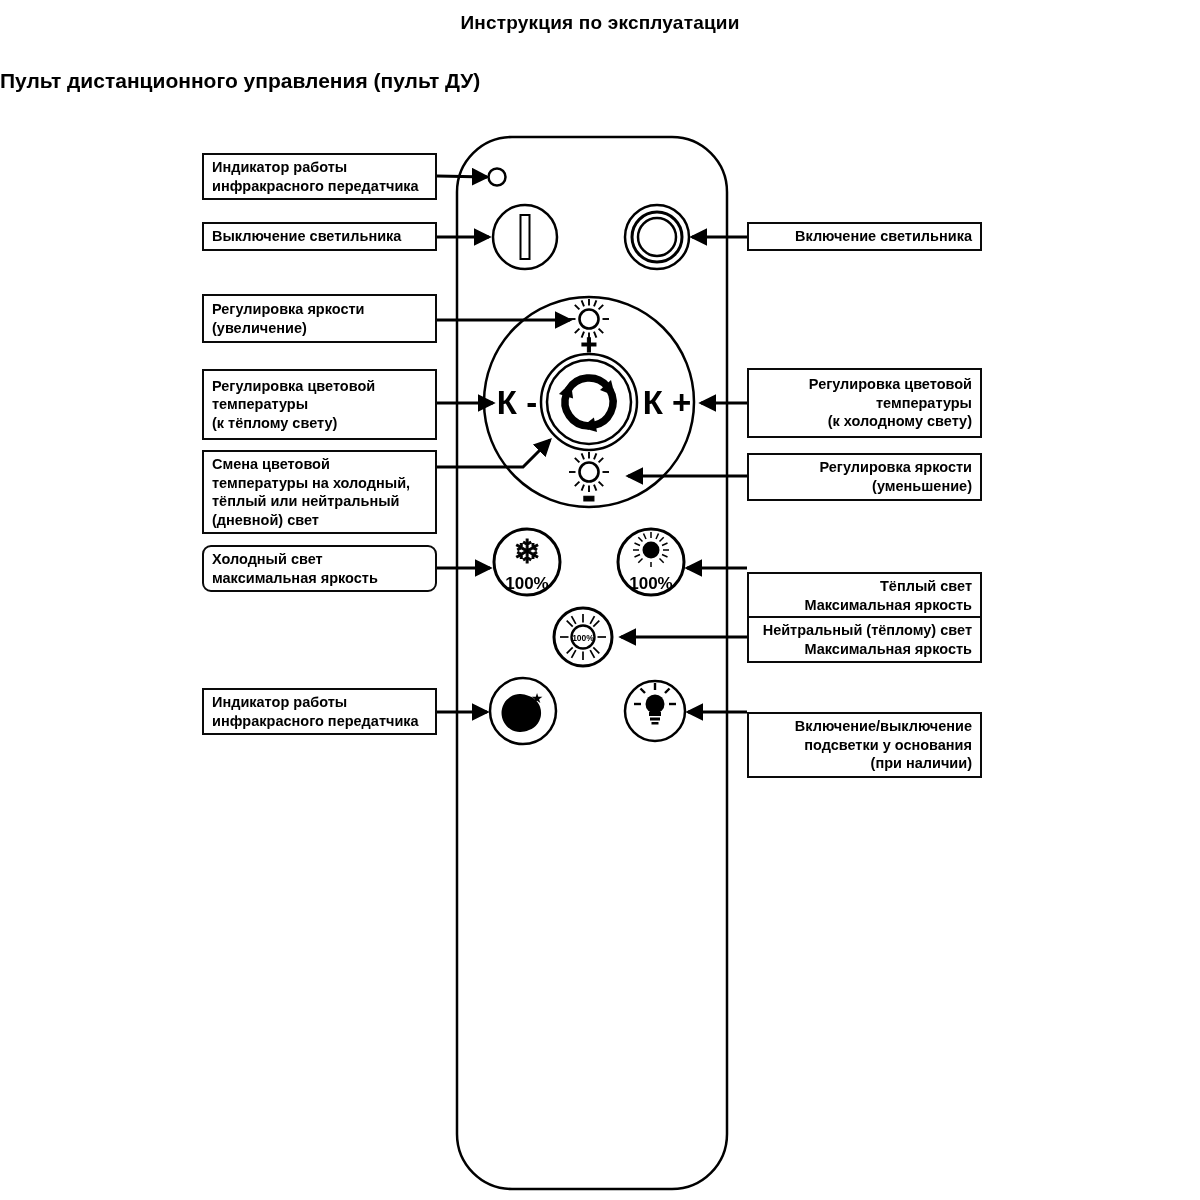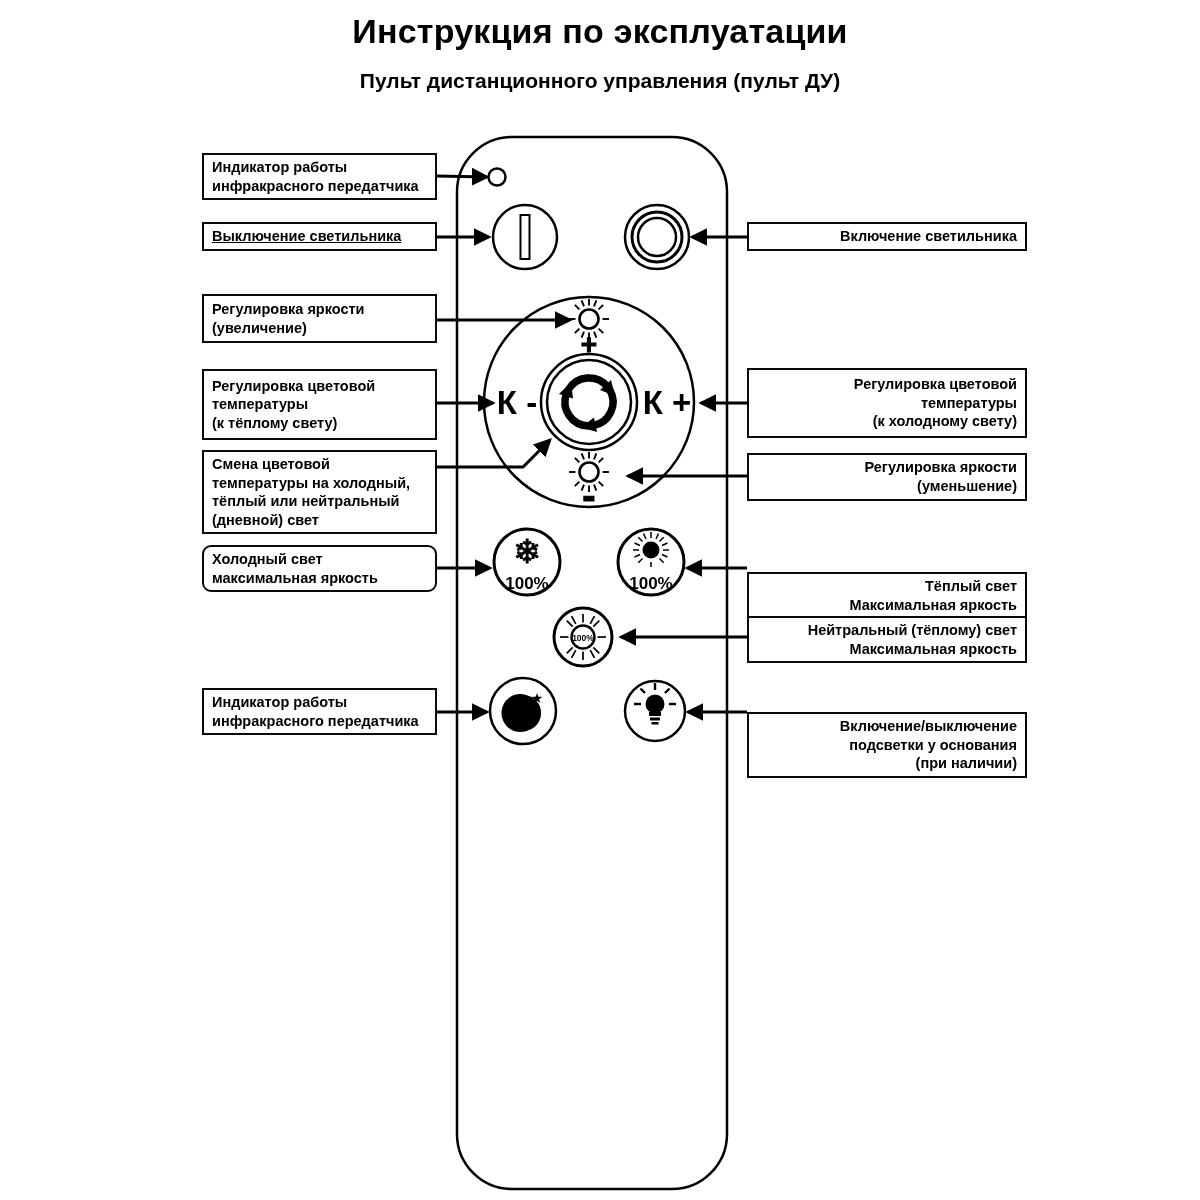"Инструкция по эксплуатации" .title { font-size: 34px -> 19px }
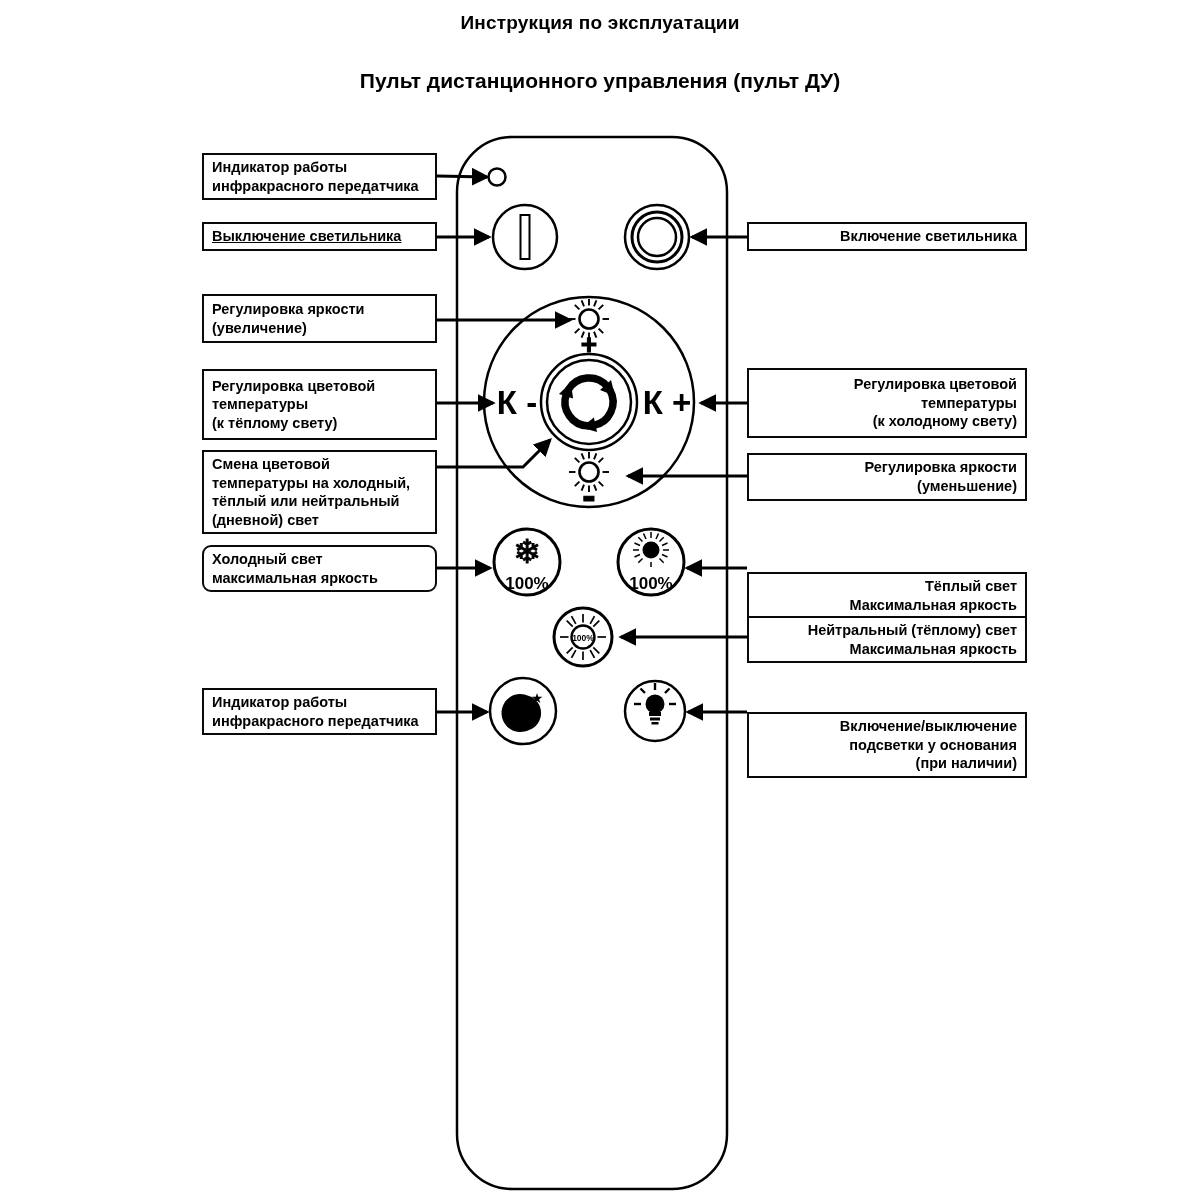"Пульт дистанционного управления (пульт" .subtitle { text-align: center -> left }
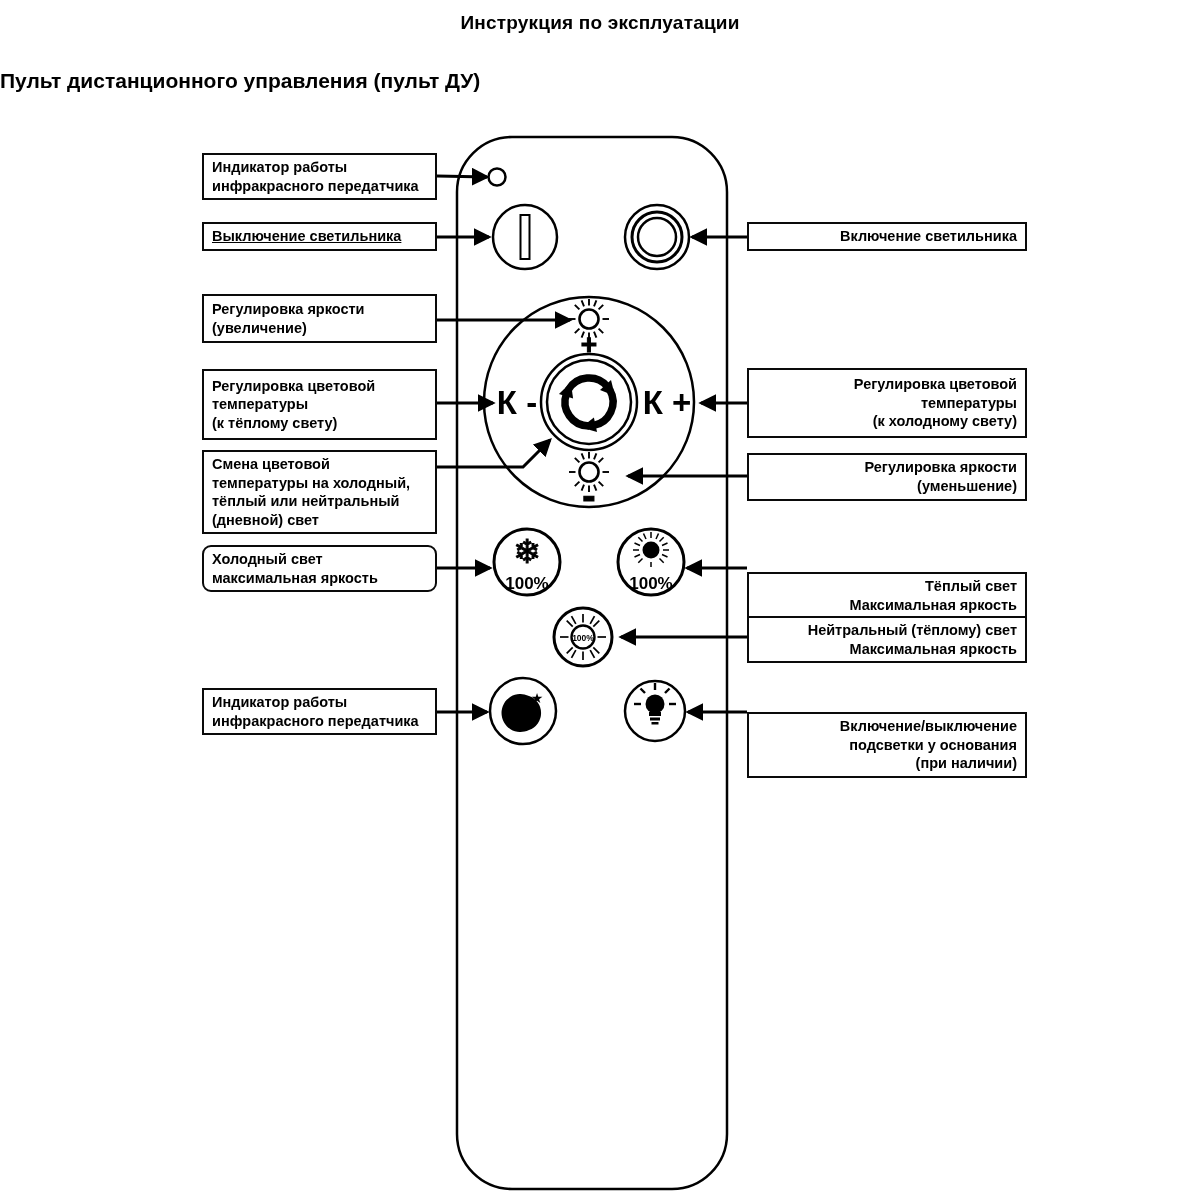"Выключение светильника" div.label-box { text-decoration: underline -> none }
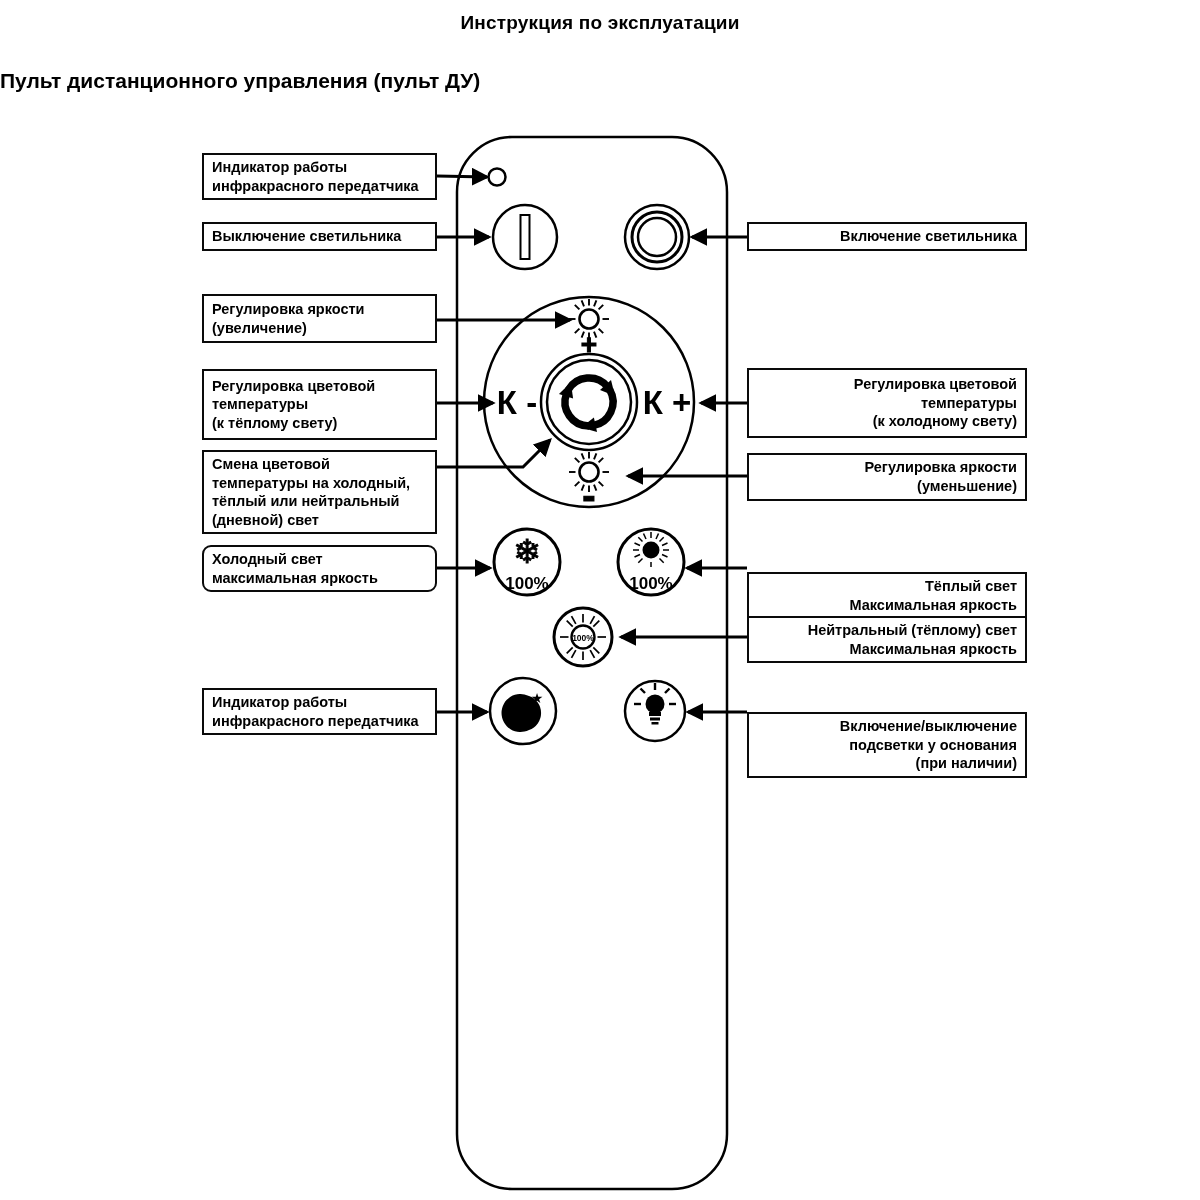"Включение светильника" .label-right { width: 280px -> 235px }
